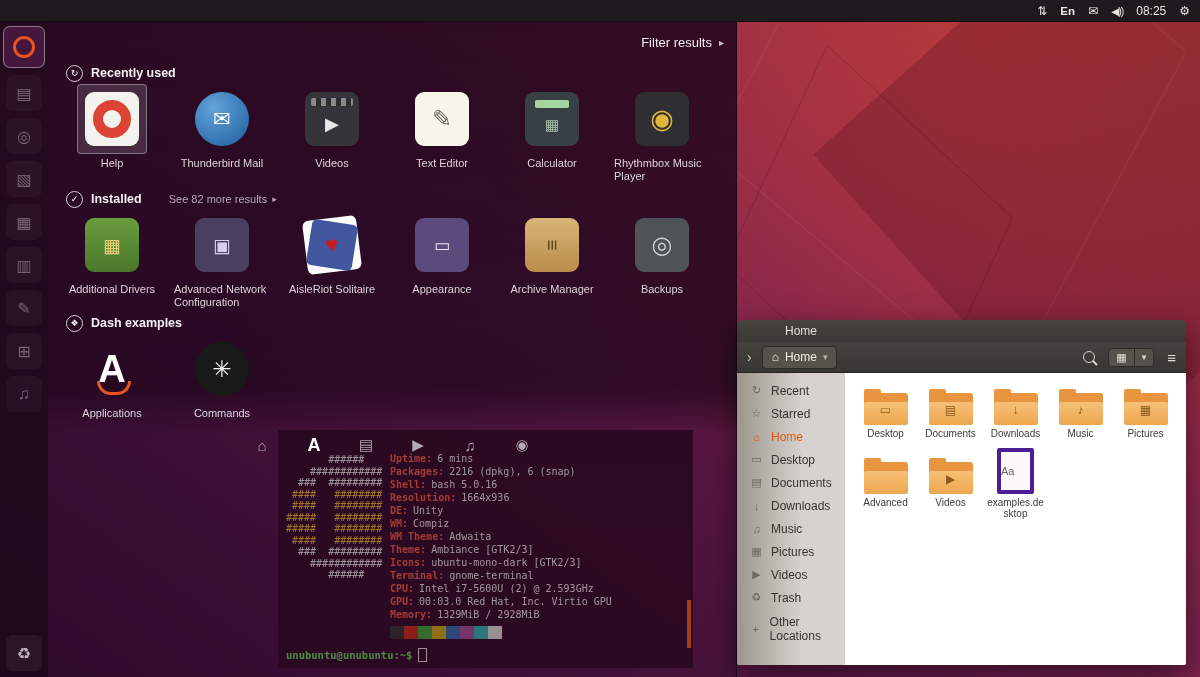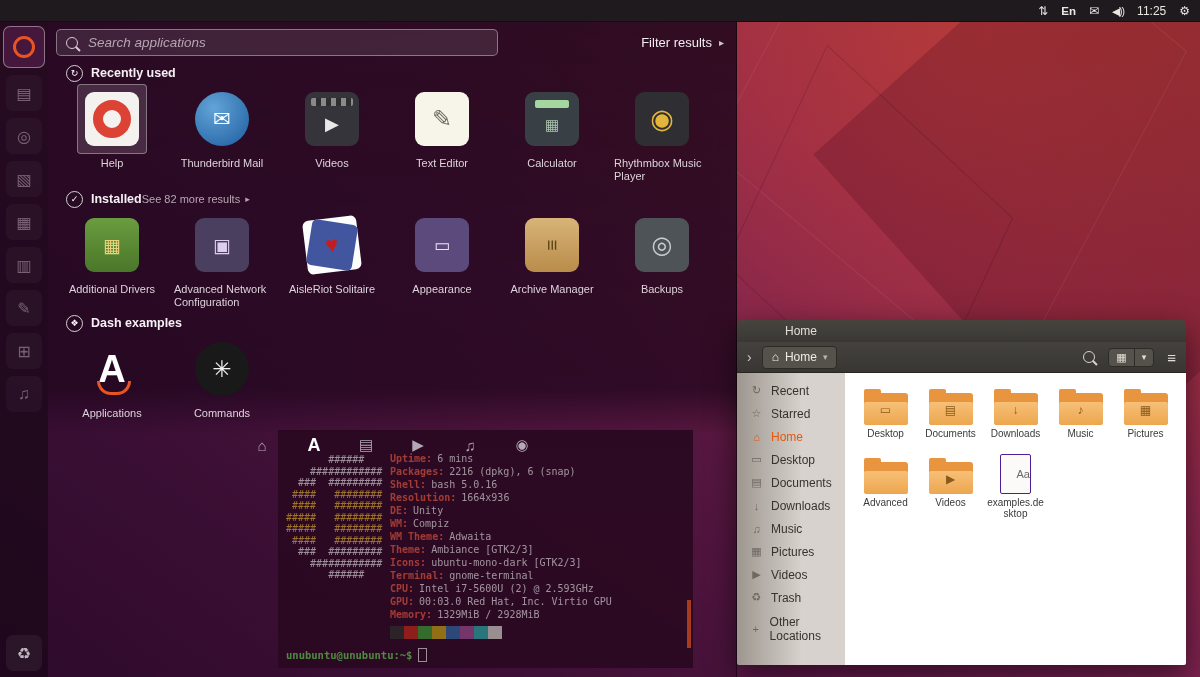"11:25" span.ind { text: 11:25 -> 08:25 }
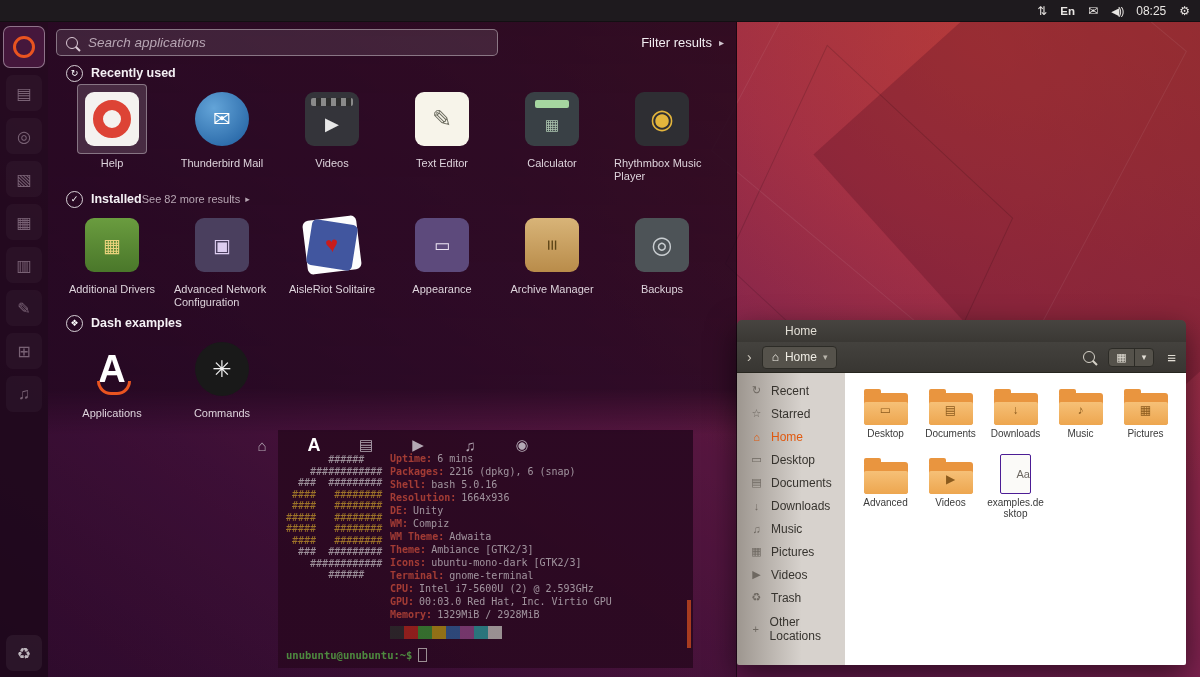"Search applications" div.search-bar { html: <div> <span></span> <input> </div> -> none }
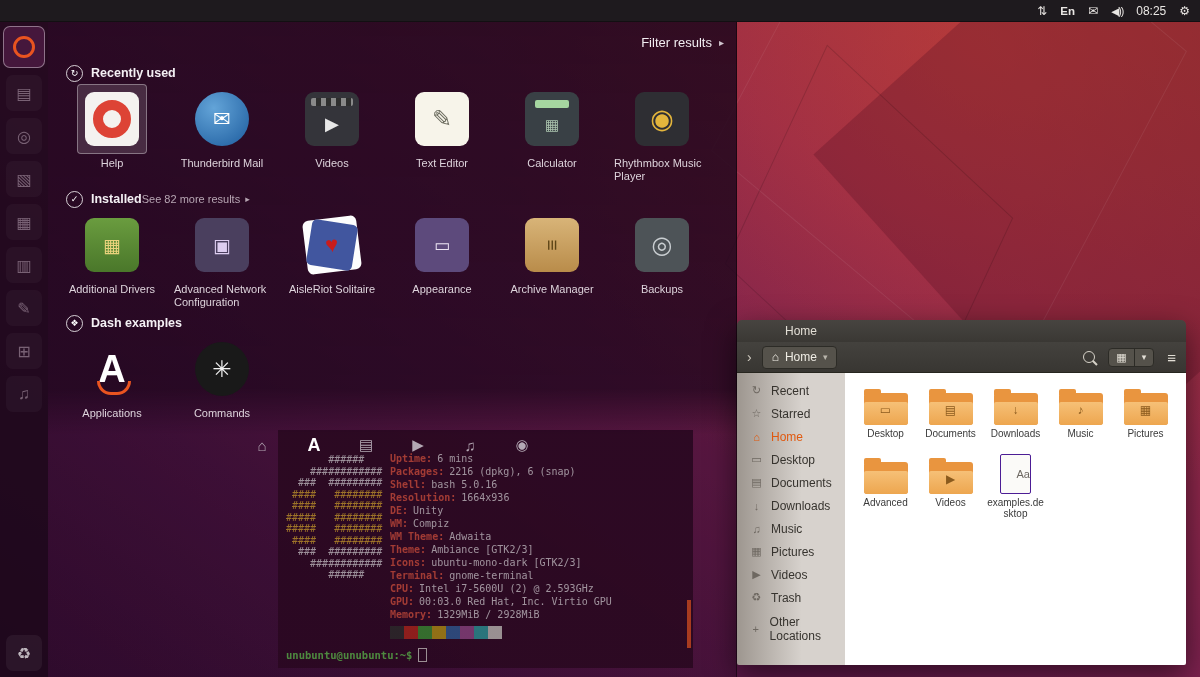"See 82 more results" .sec-link { margin-left: 0 -> 27px }
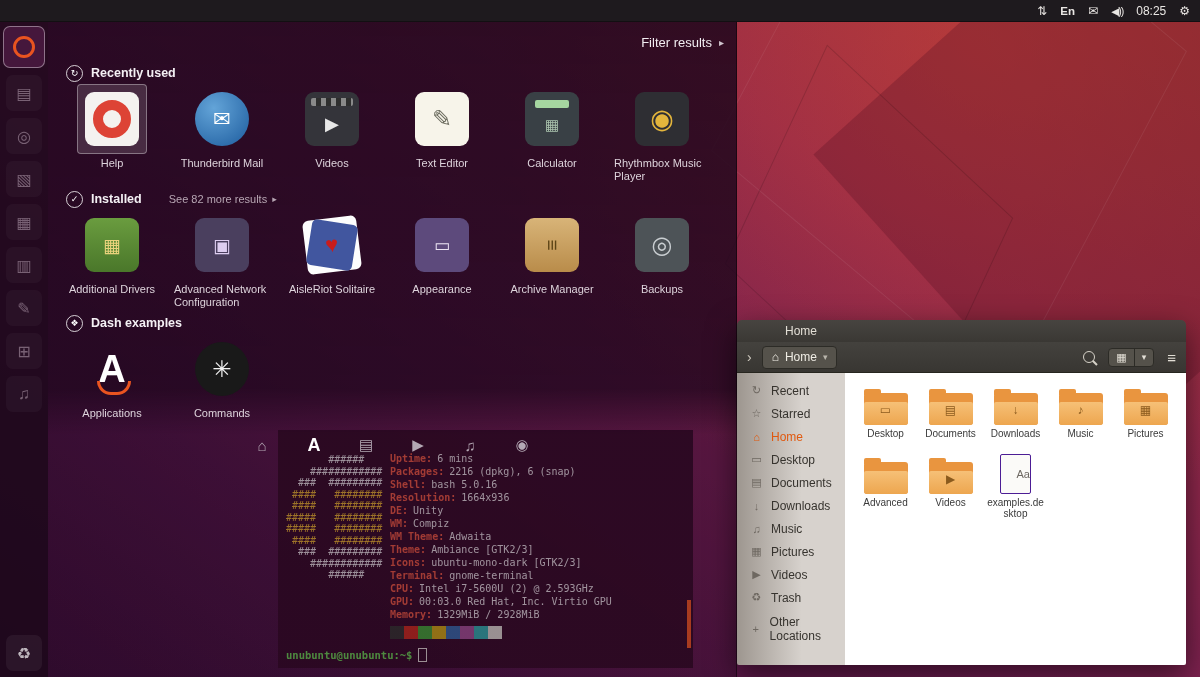"Aa" .ficon.file { border: 1px solid #4c1d95 -> 4px solid #4c1d95; justify-content: flex-end -> flex-start }
